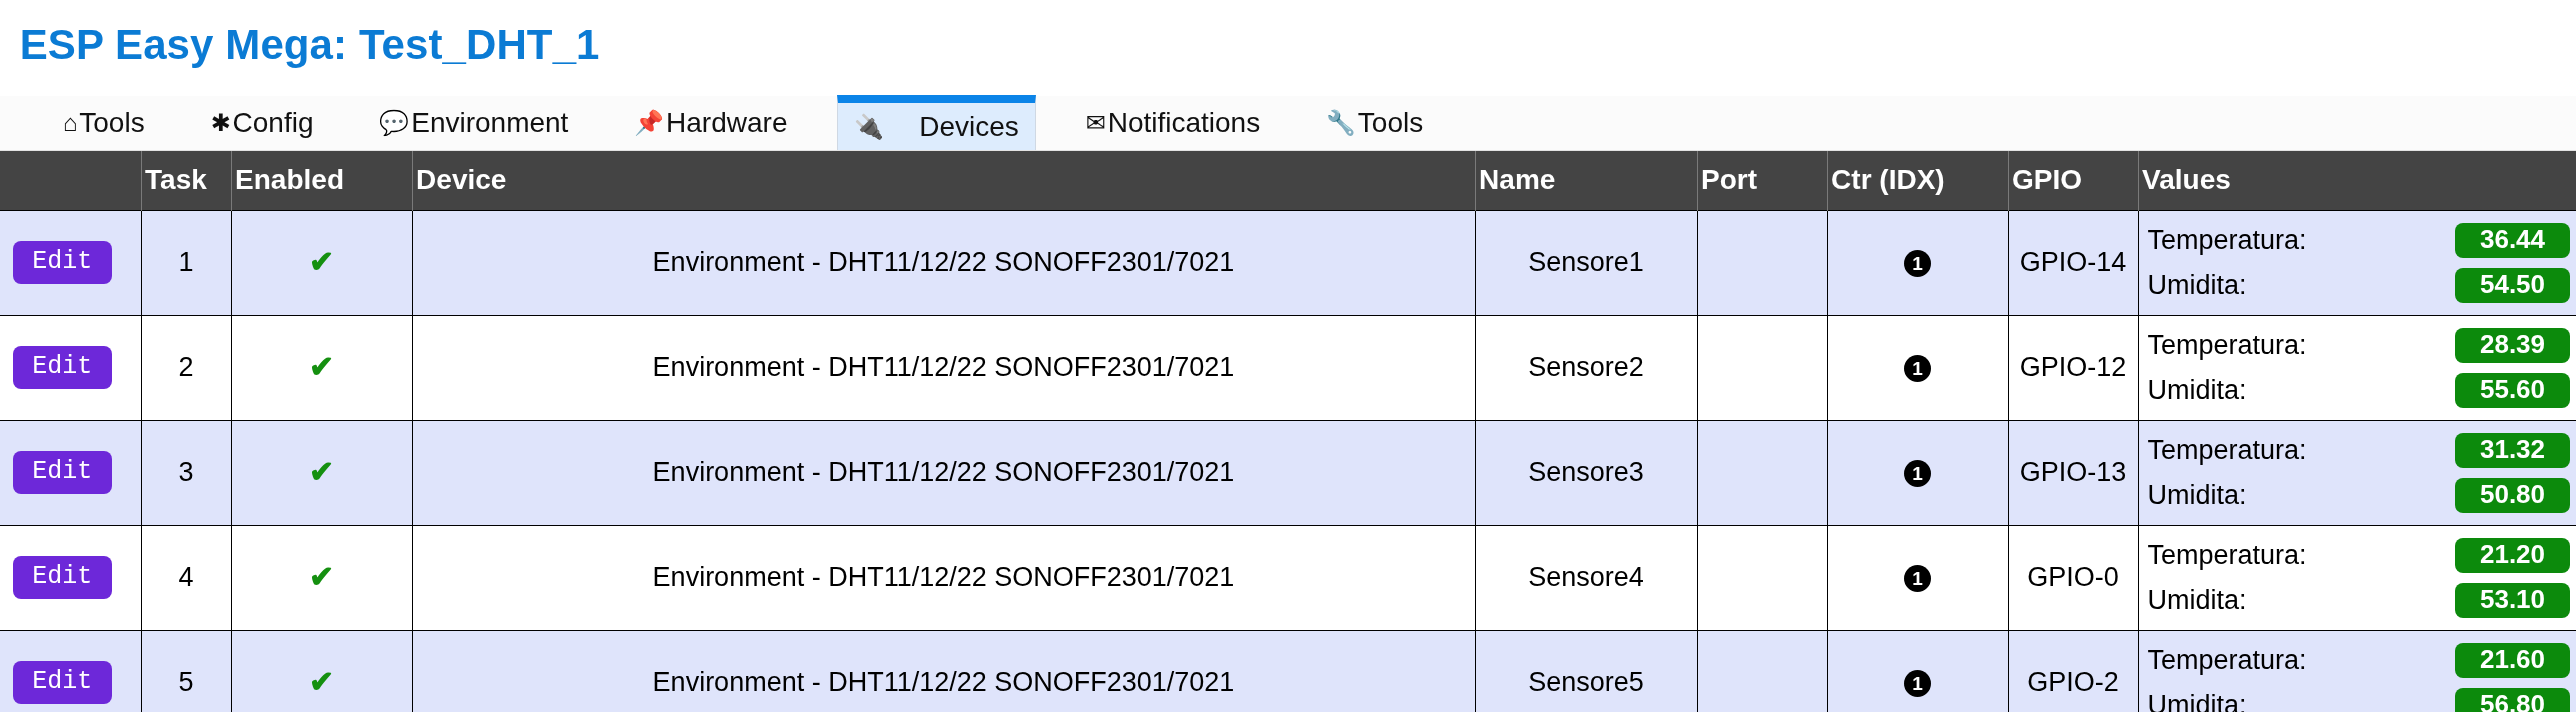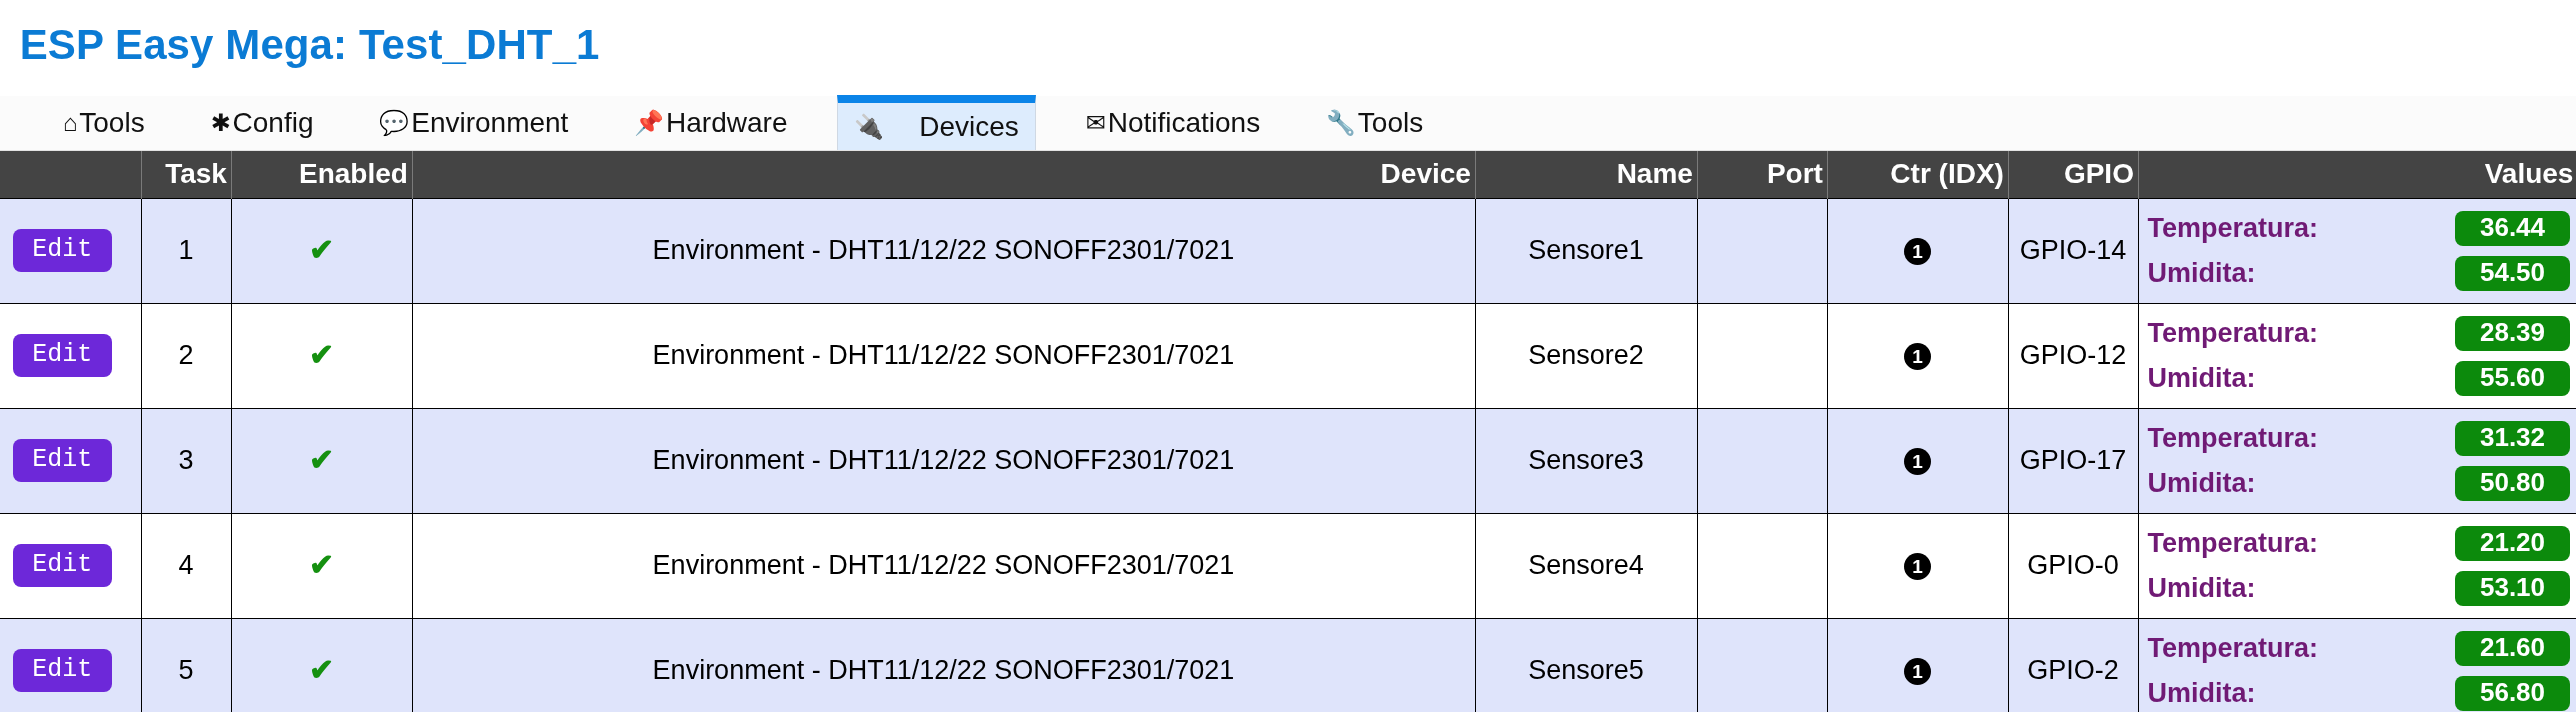"Task" #devices-table thead th { height: 47px -> 59px; text-align: right -> left }
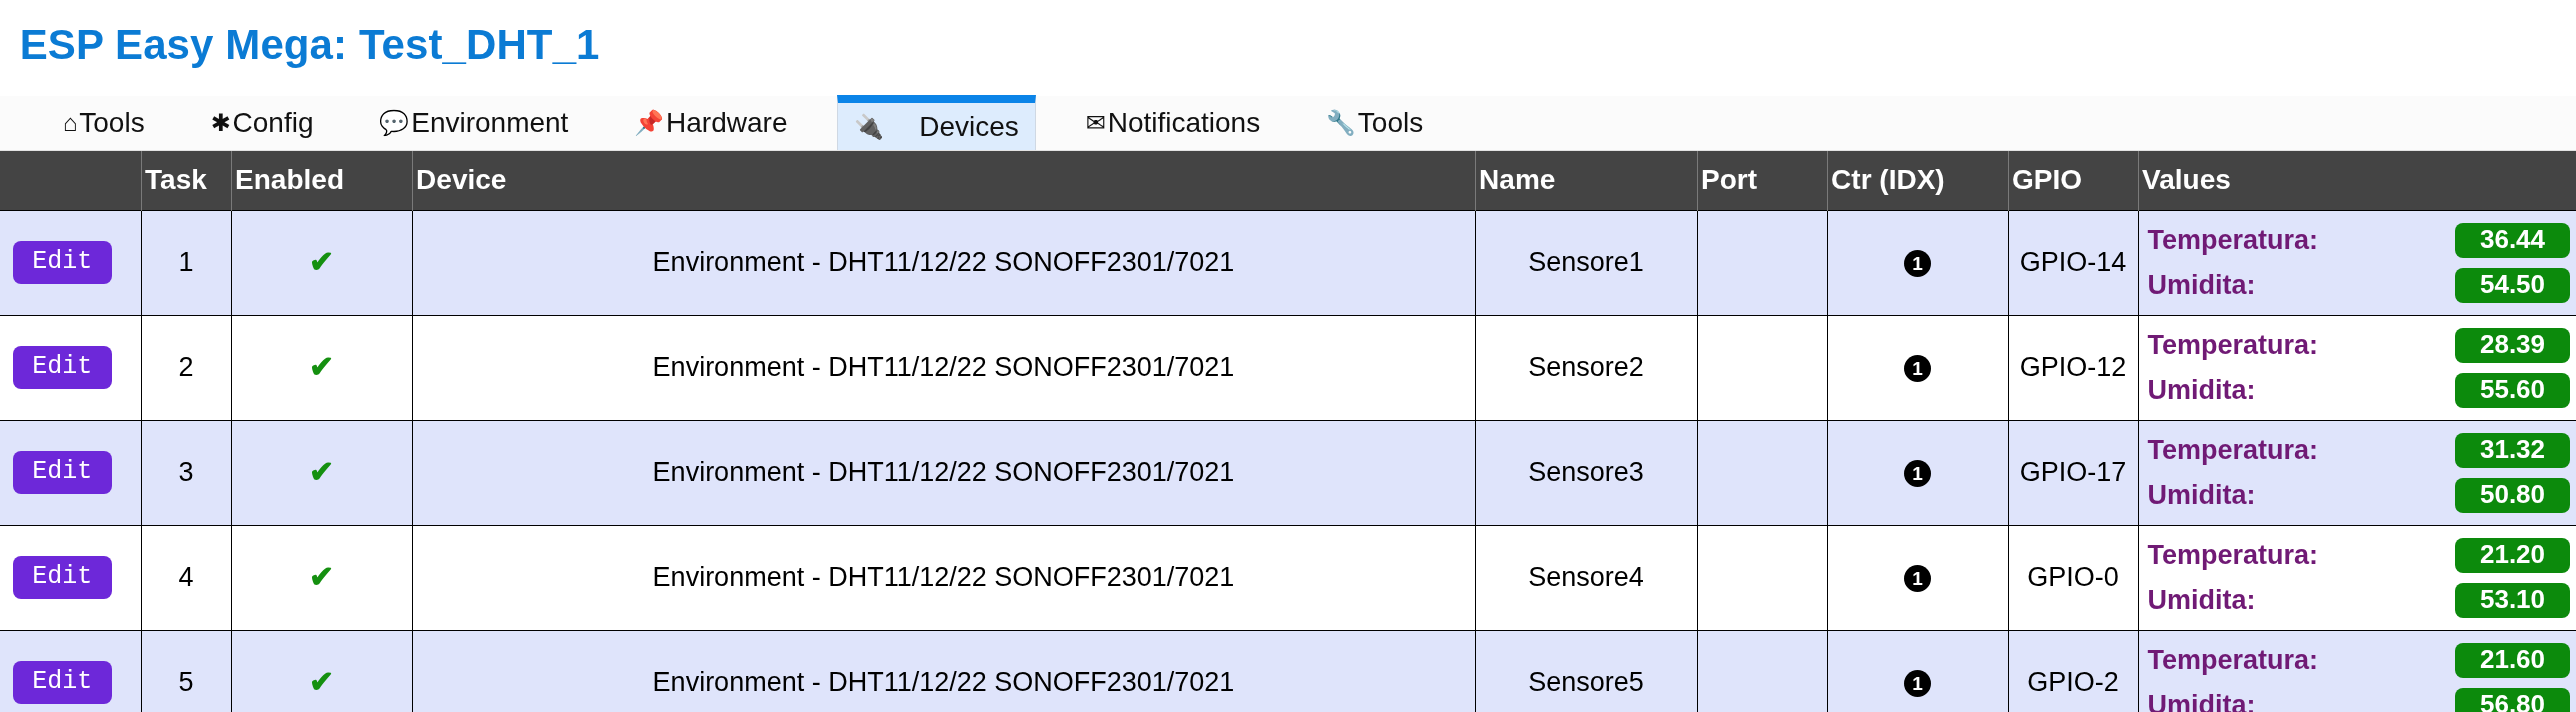"Temperatura:" .value-label { color: #701a75 -> #000000; font-weight: bold -> none }
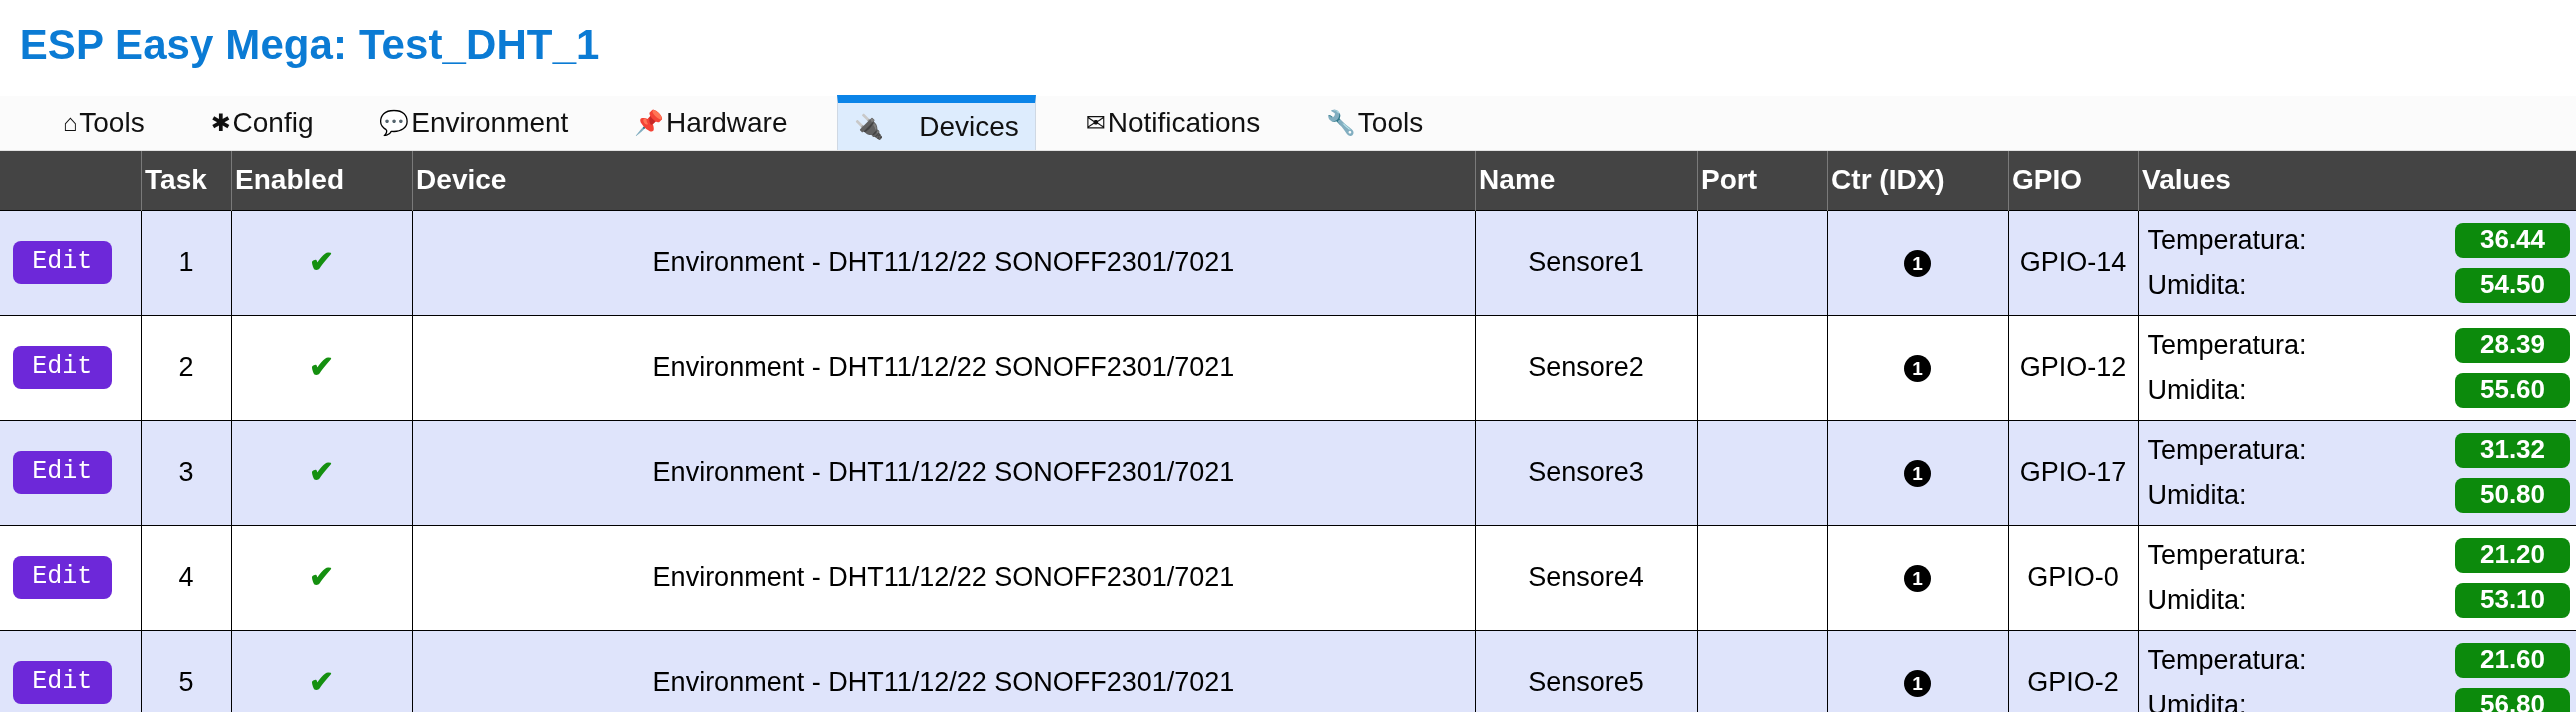"GPIO-17" td { text: GPIO-17 -> GPIO-13 }
